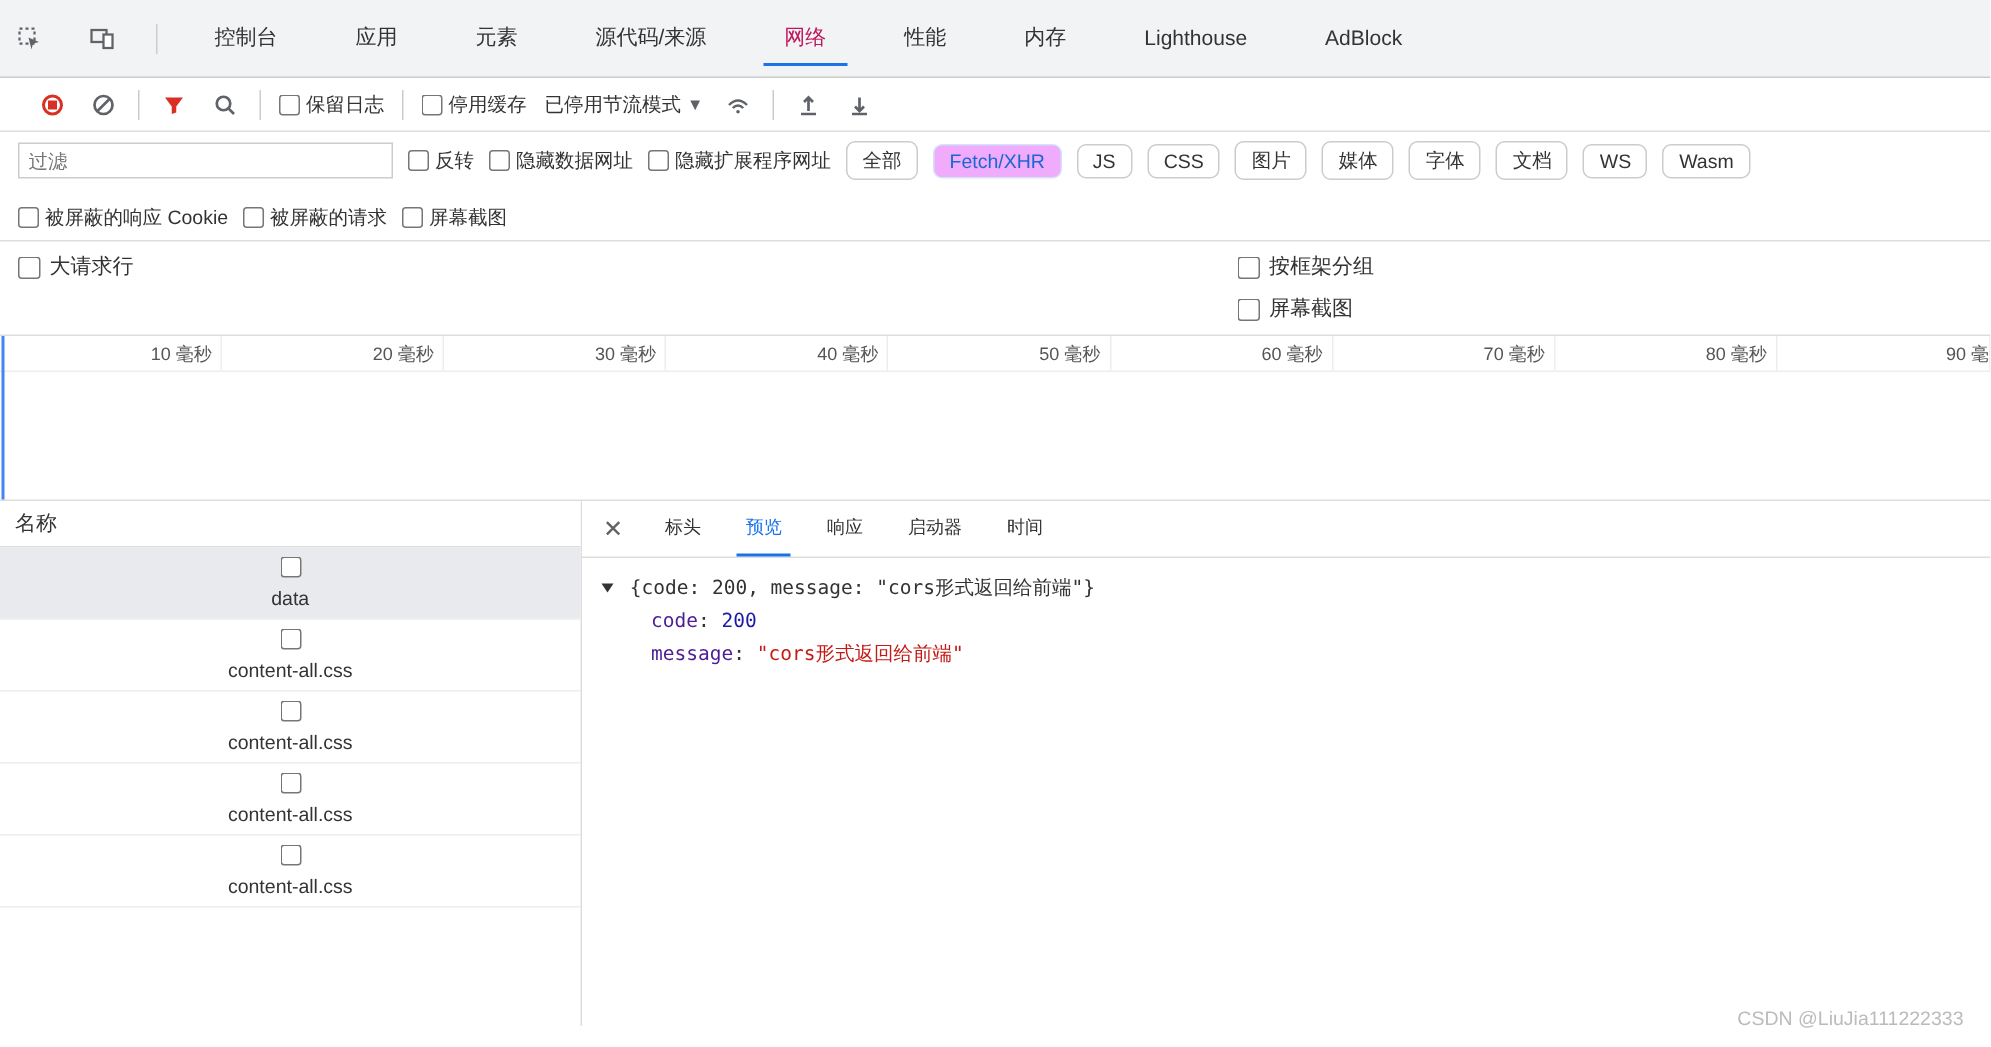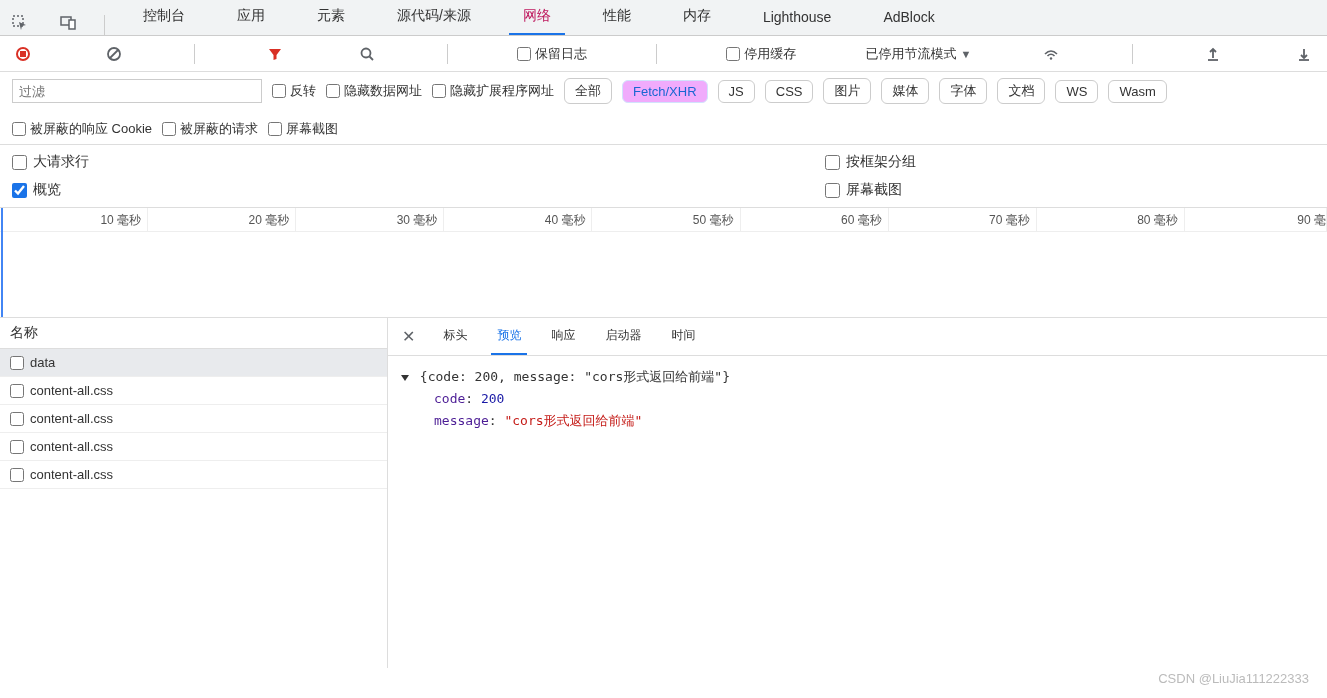"控制台" .tabs-bar { align-items: flex-end -> center; height: 36px -> 52px }
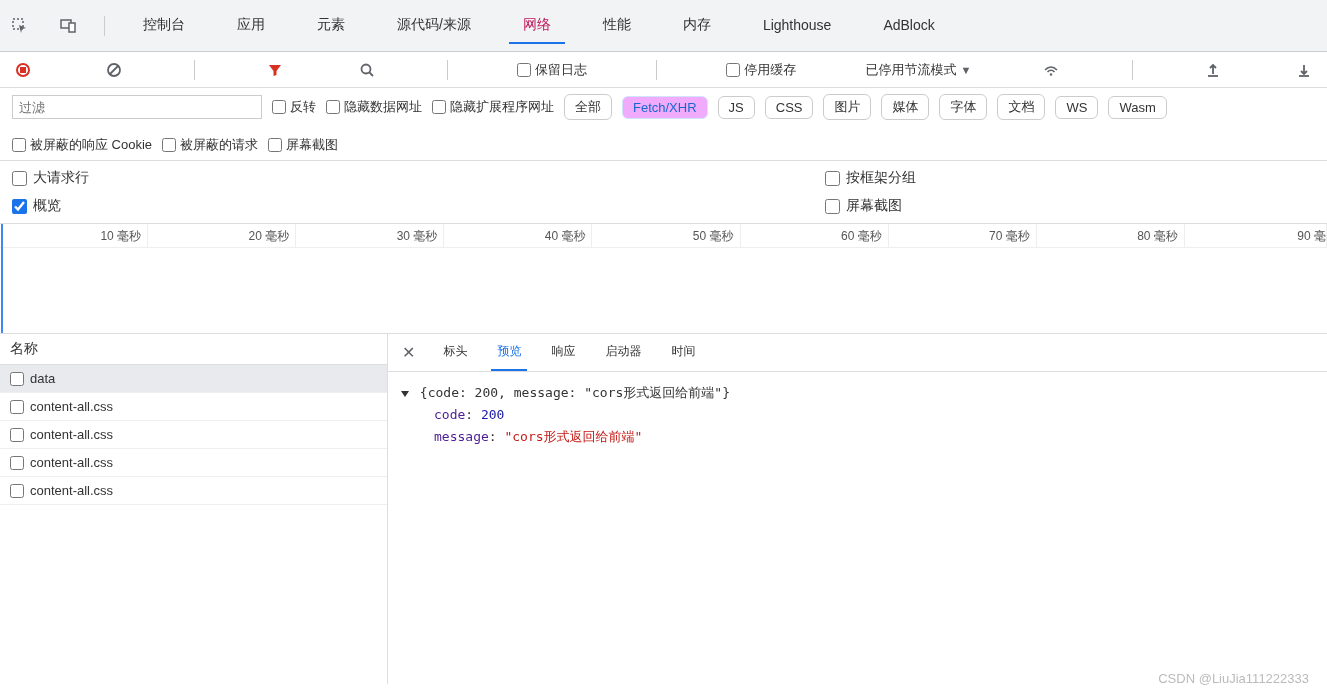"保留日志" .toolbar { justify-content: space-between -> none; padding: 0 12px -> 0 24px }
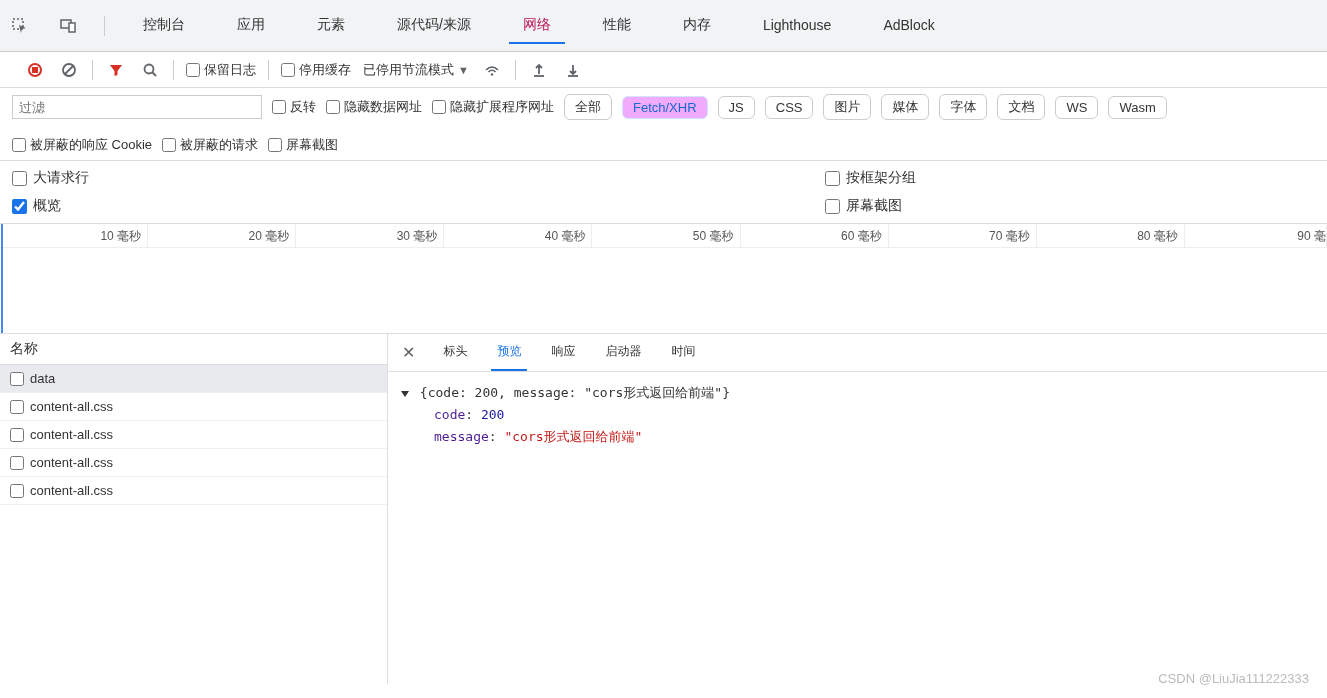"概览" label.check-item { html: <label> <input> <span>概览</span> </label> -> none }
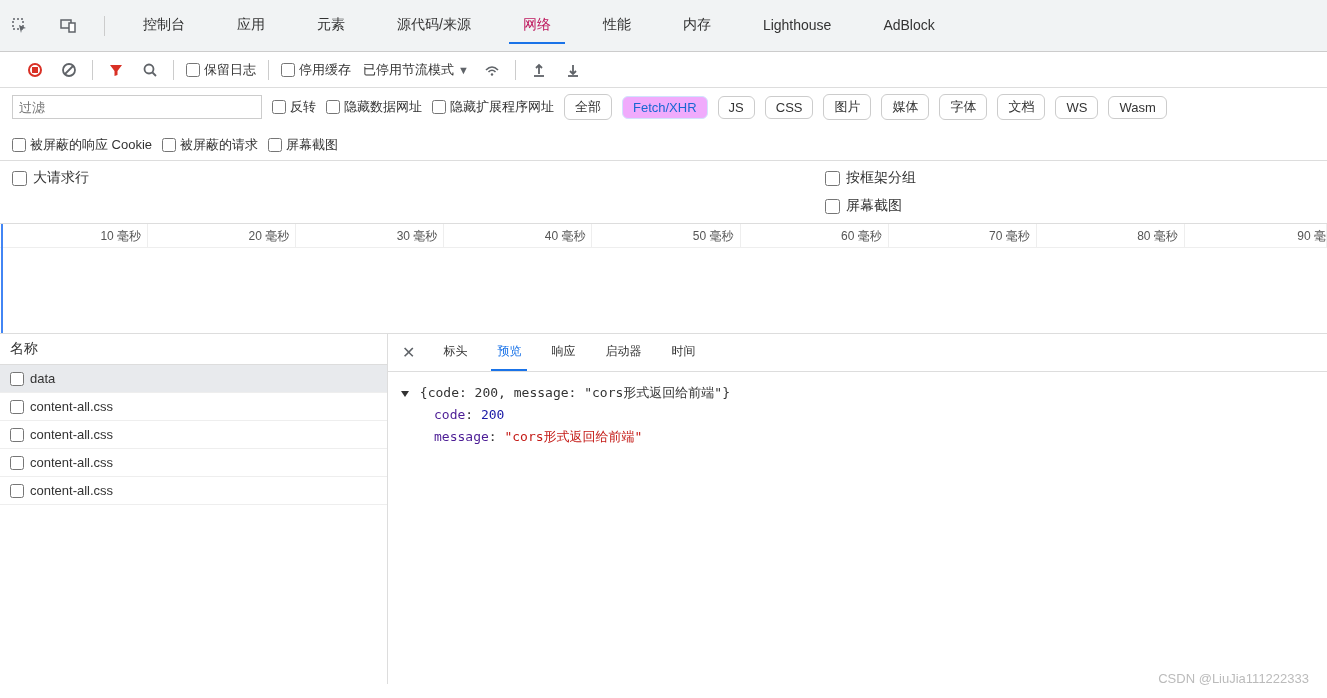"data" .left-pane .row { flex-direction: none -> column }
